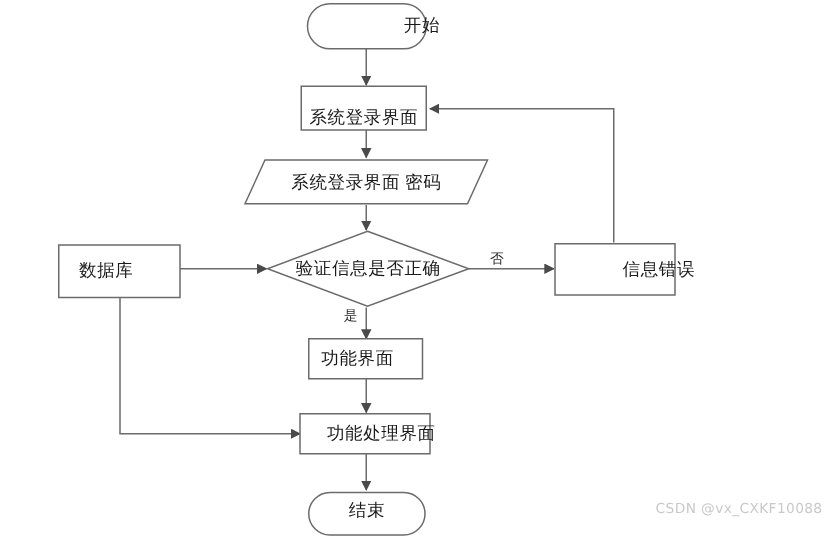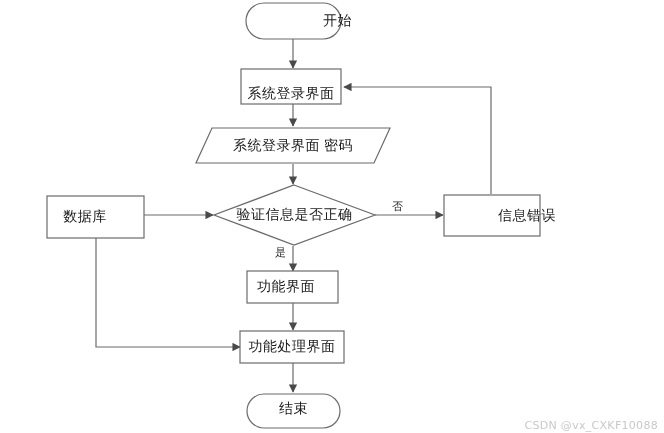"功能处理界面" div.node-text { left: 240px -> 253px }
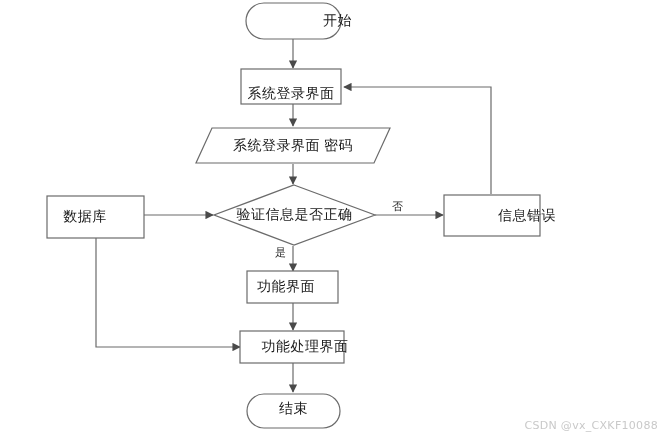"CSDN @vx_CXKF10088" .watermark { bottom: 1px -> 20px }
